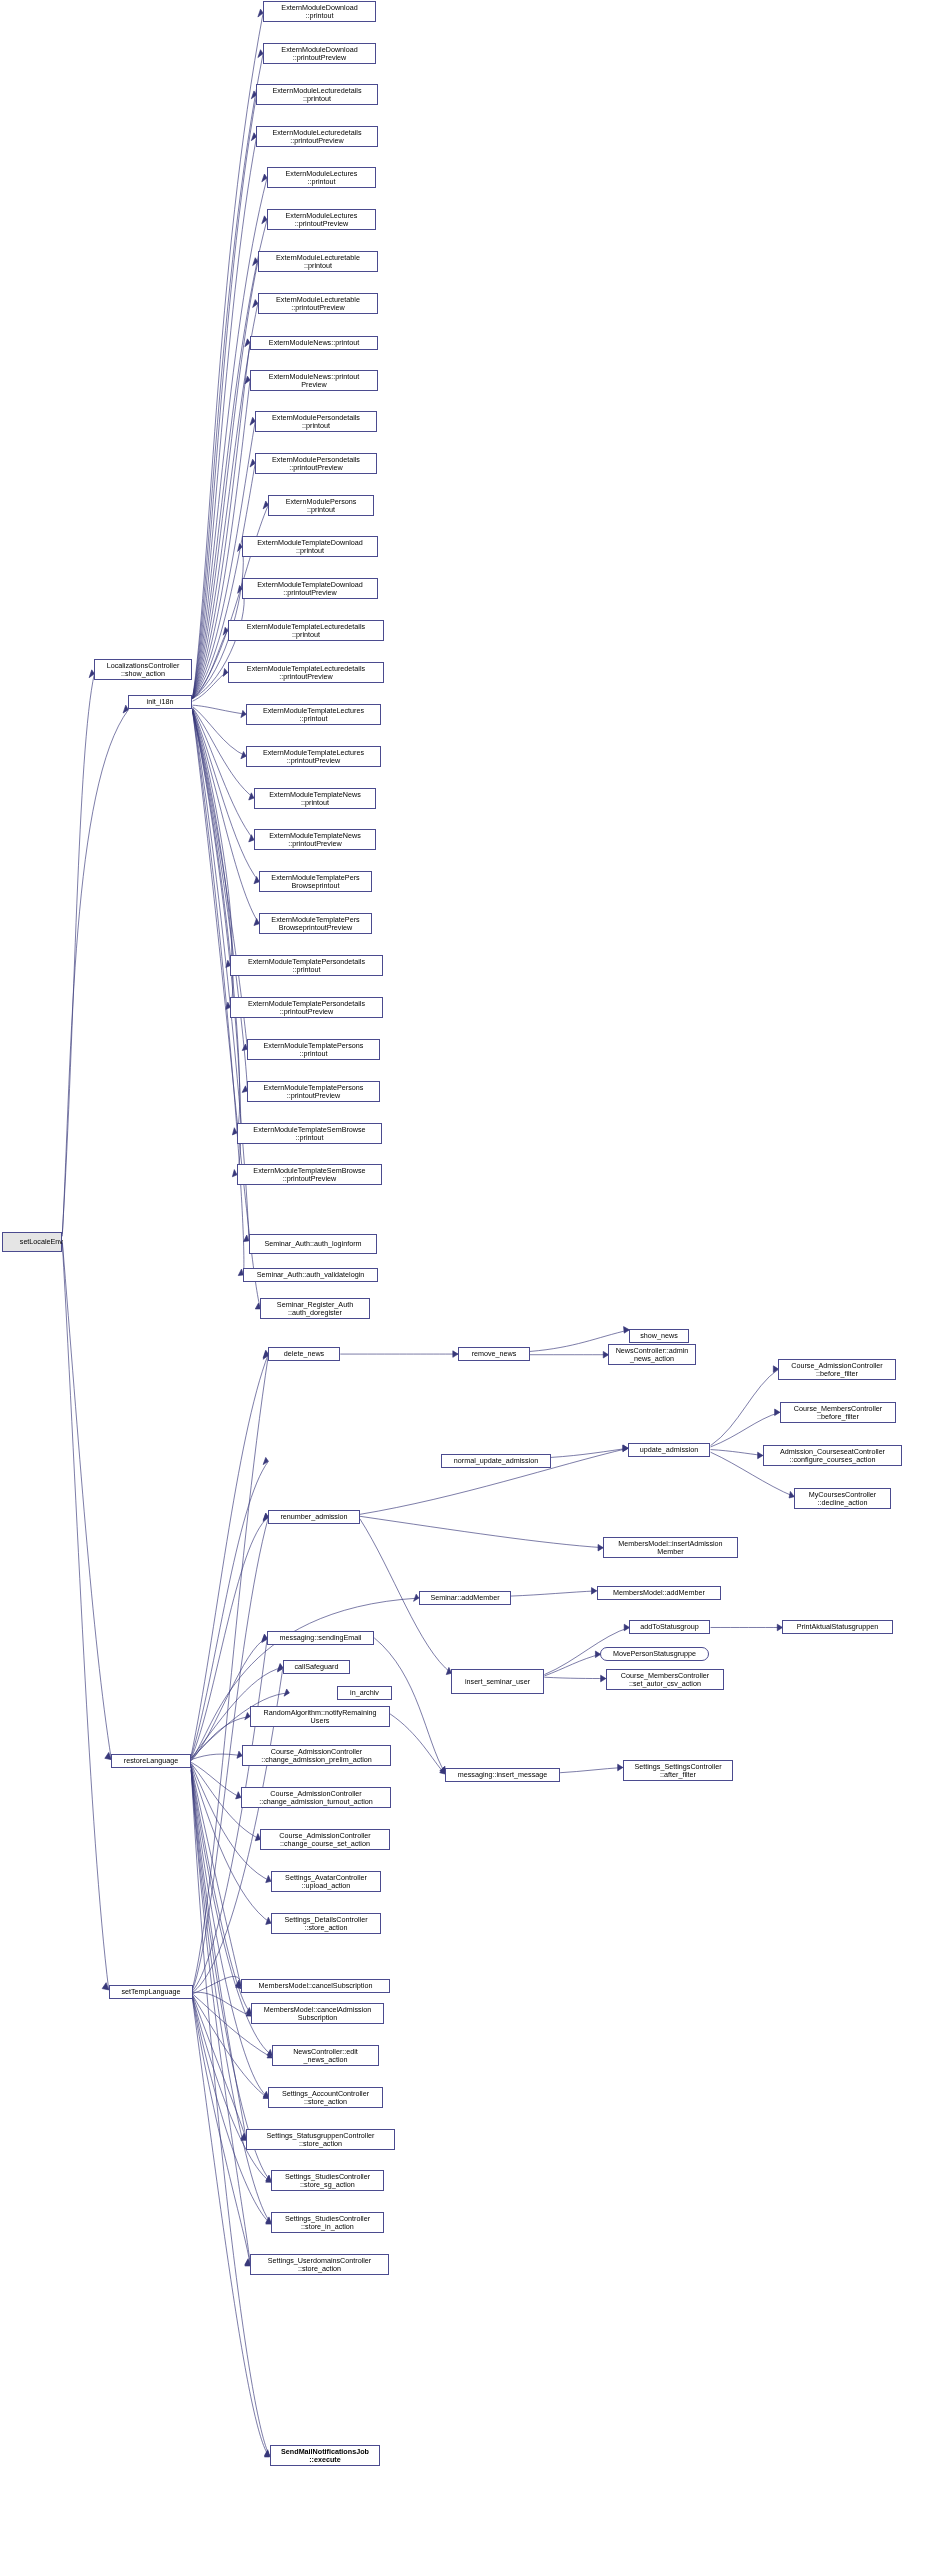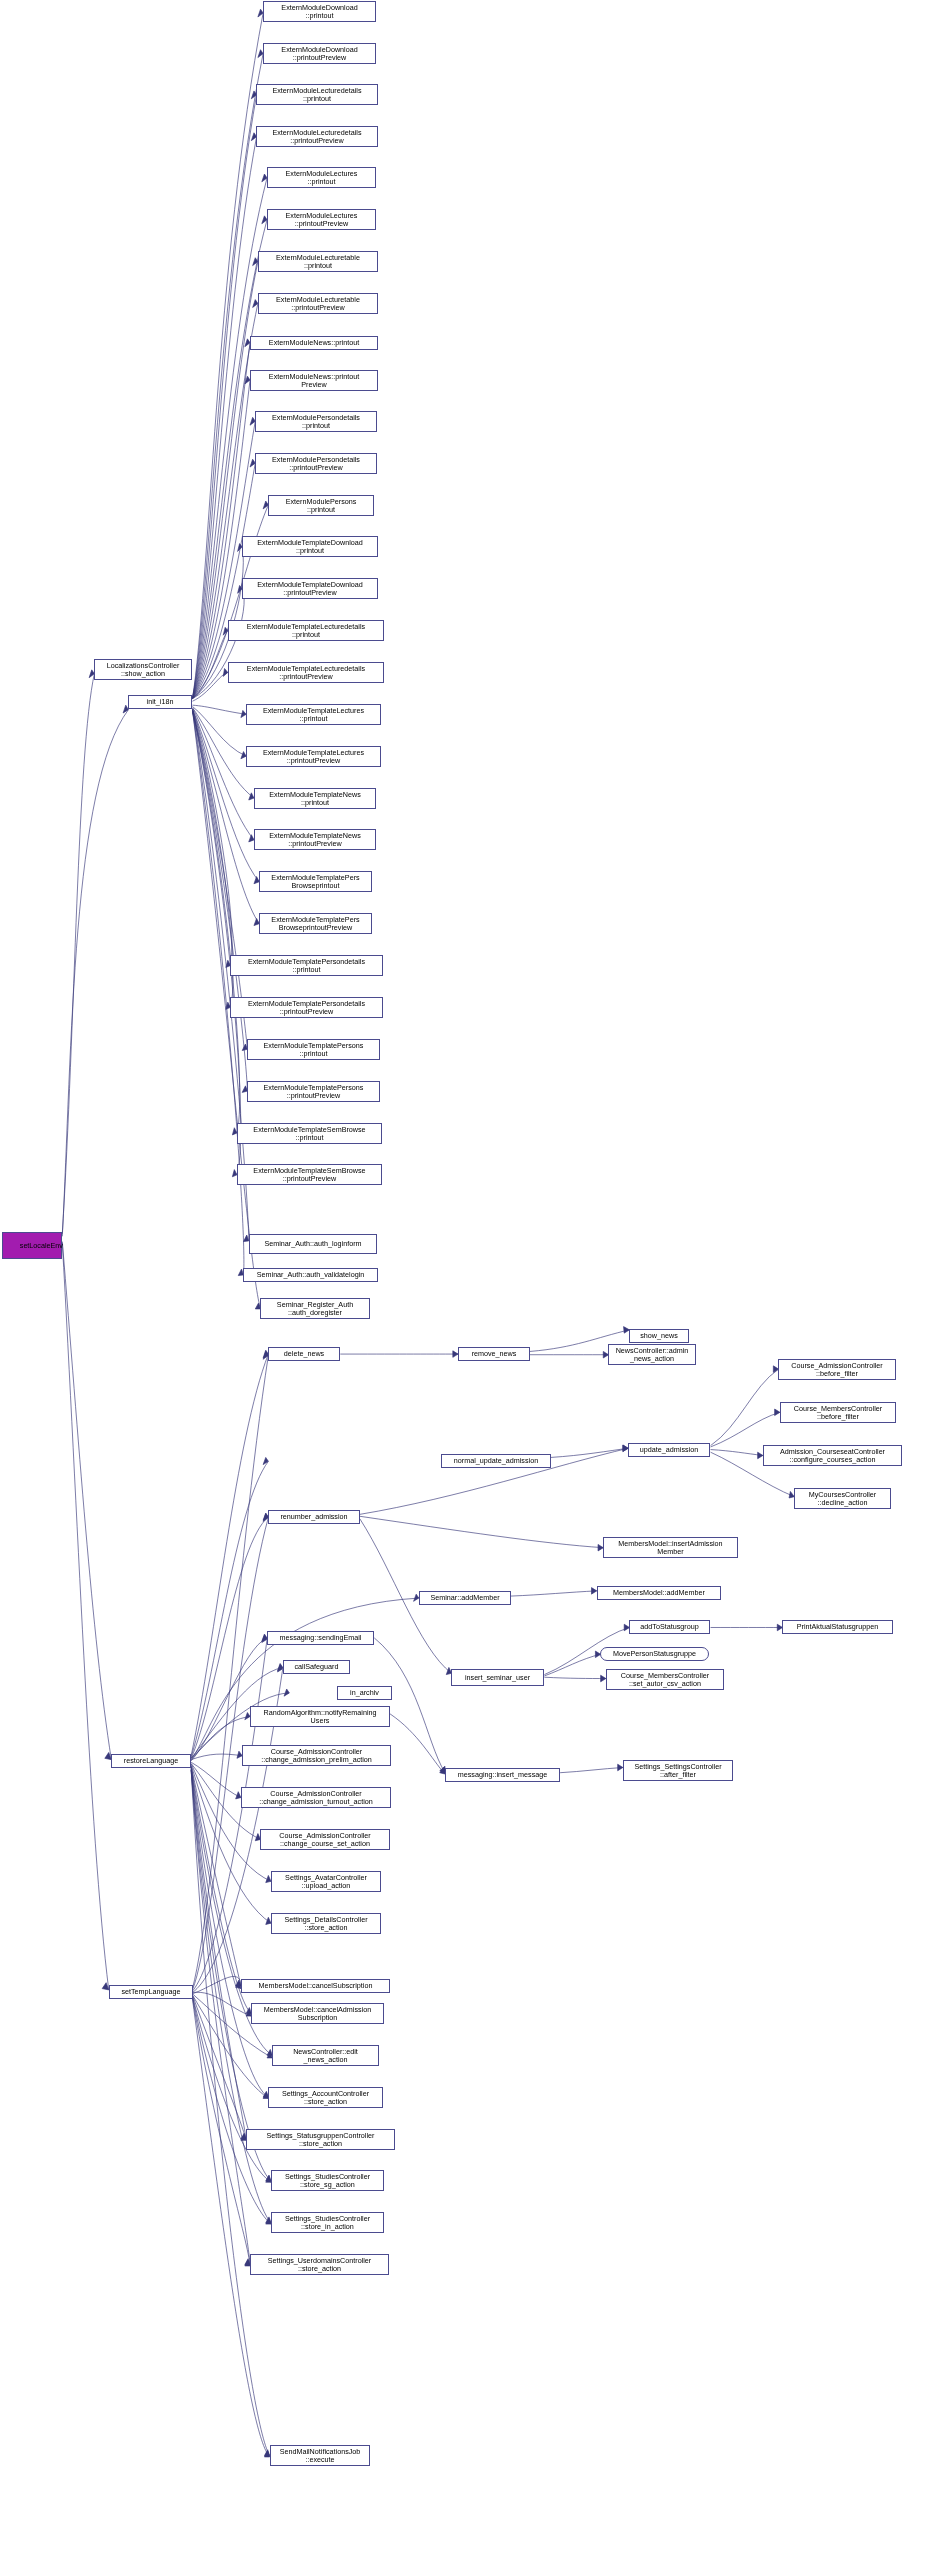"setLocaleEnv" div.node { background: #a21caf -> #e5e5e5; height: 27px -> 20px }
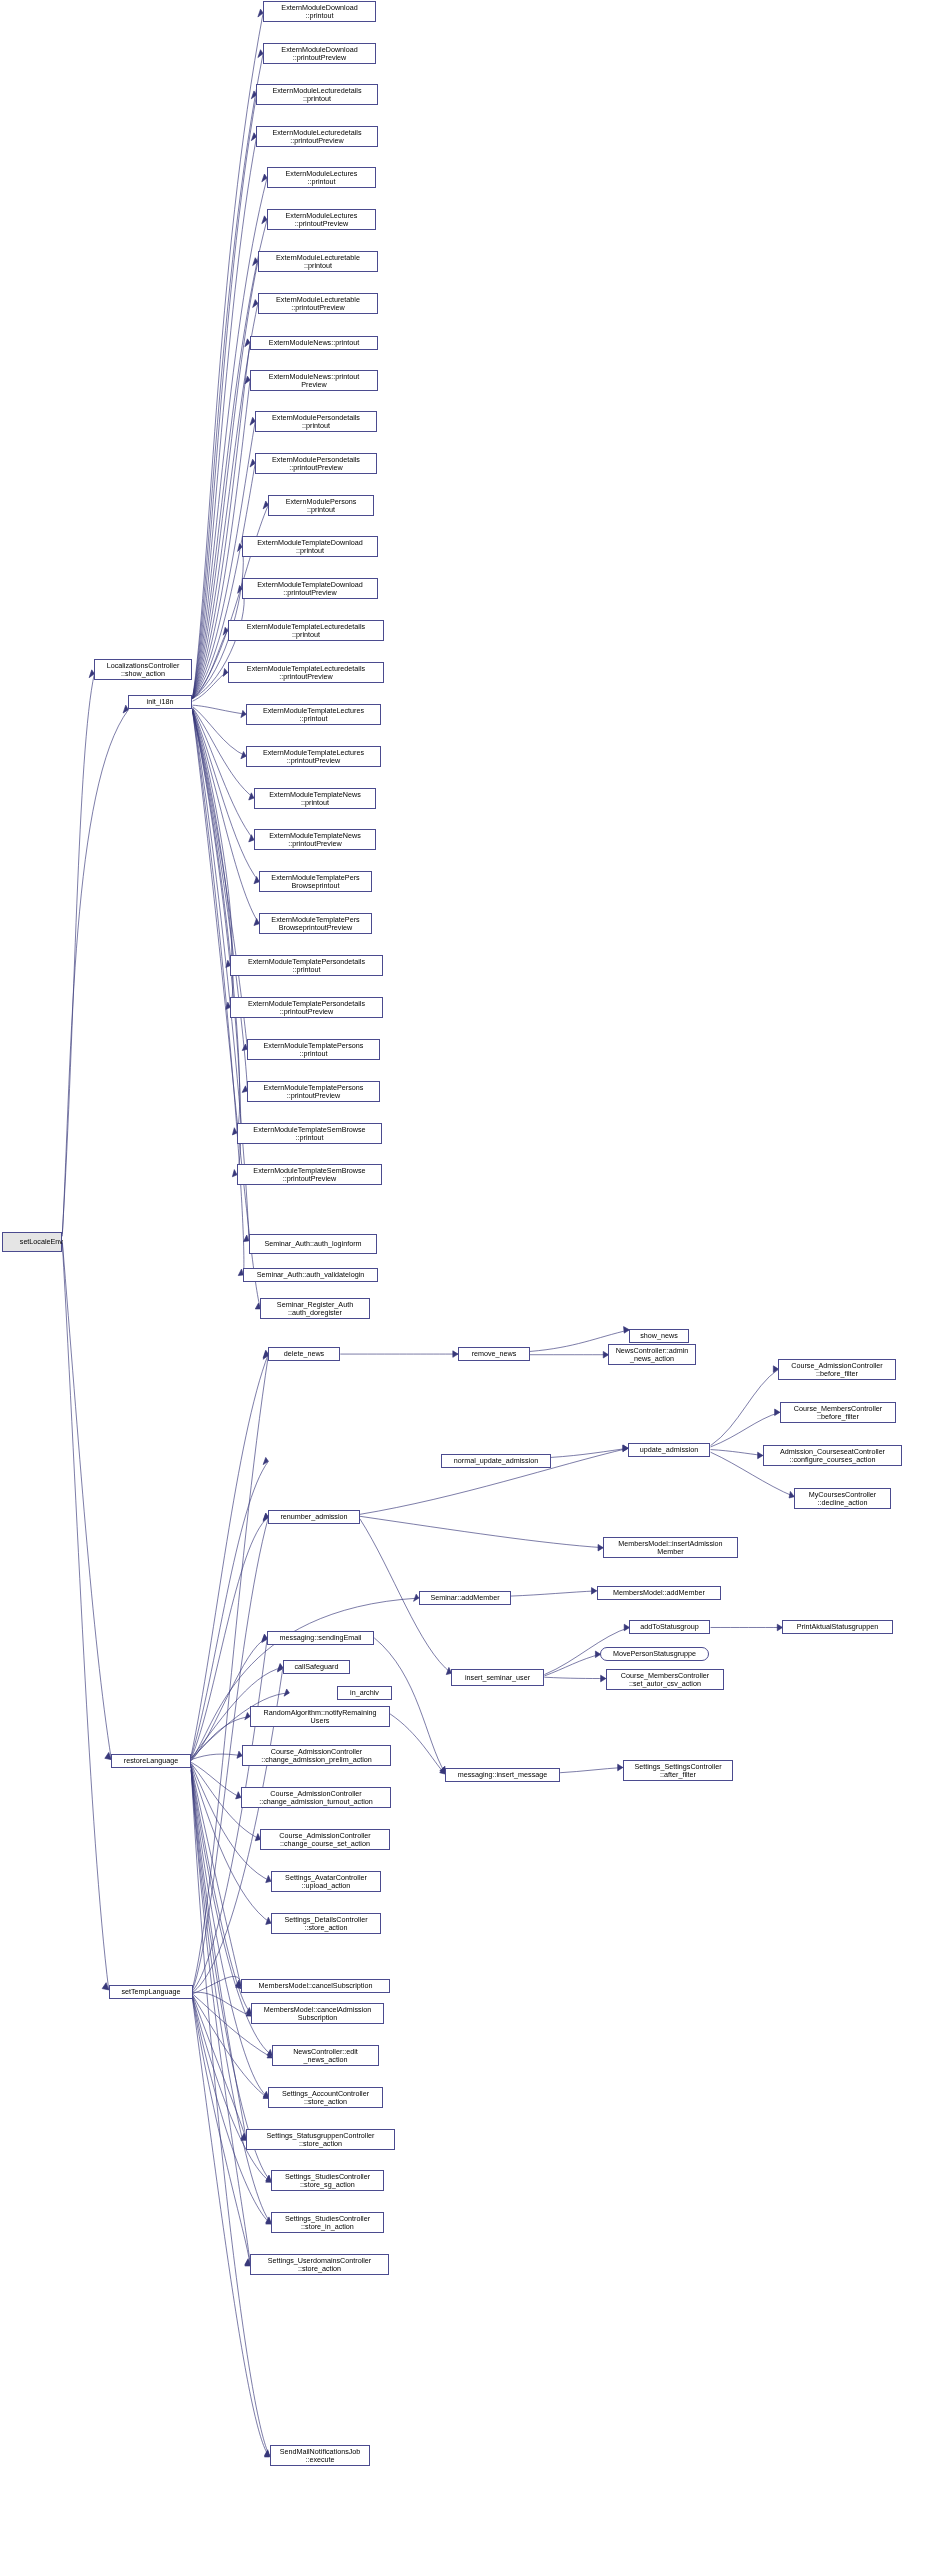"insert_seminar_user" div.node { height: 17px -> 25px }
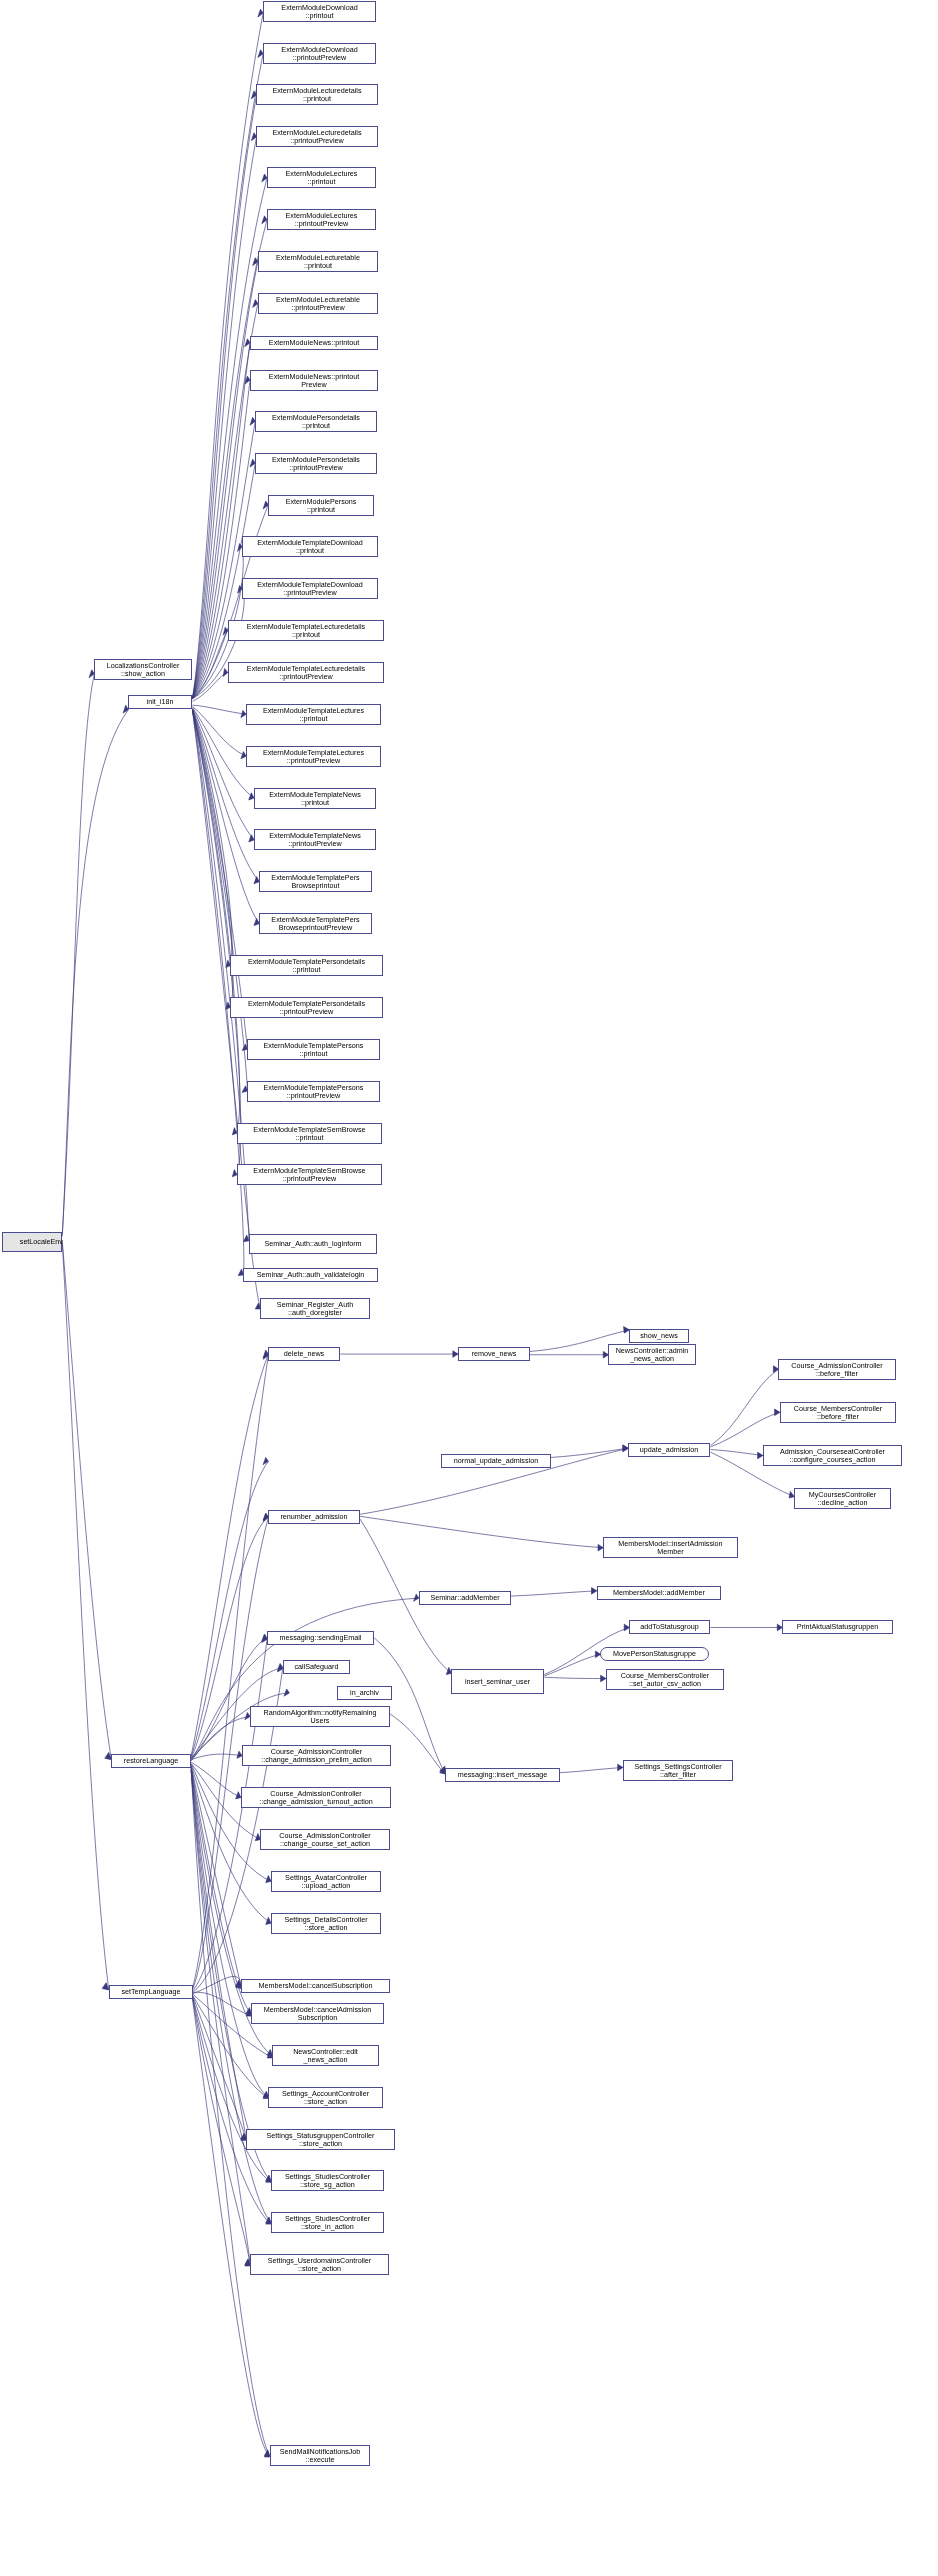"SendMailNotificationsJob" div.node { font-weight: none -> bold; width: 100px -> 110px }
